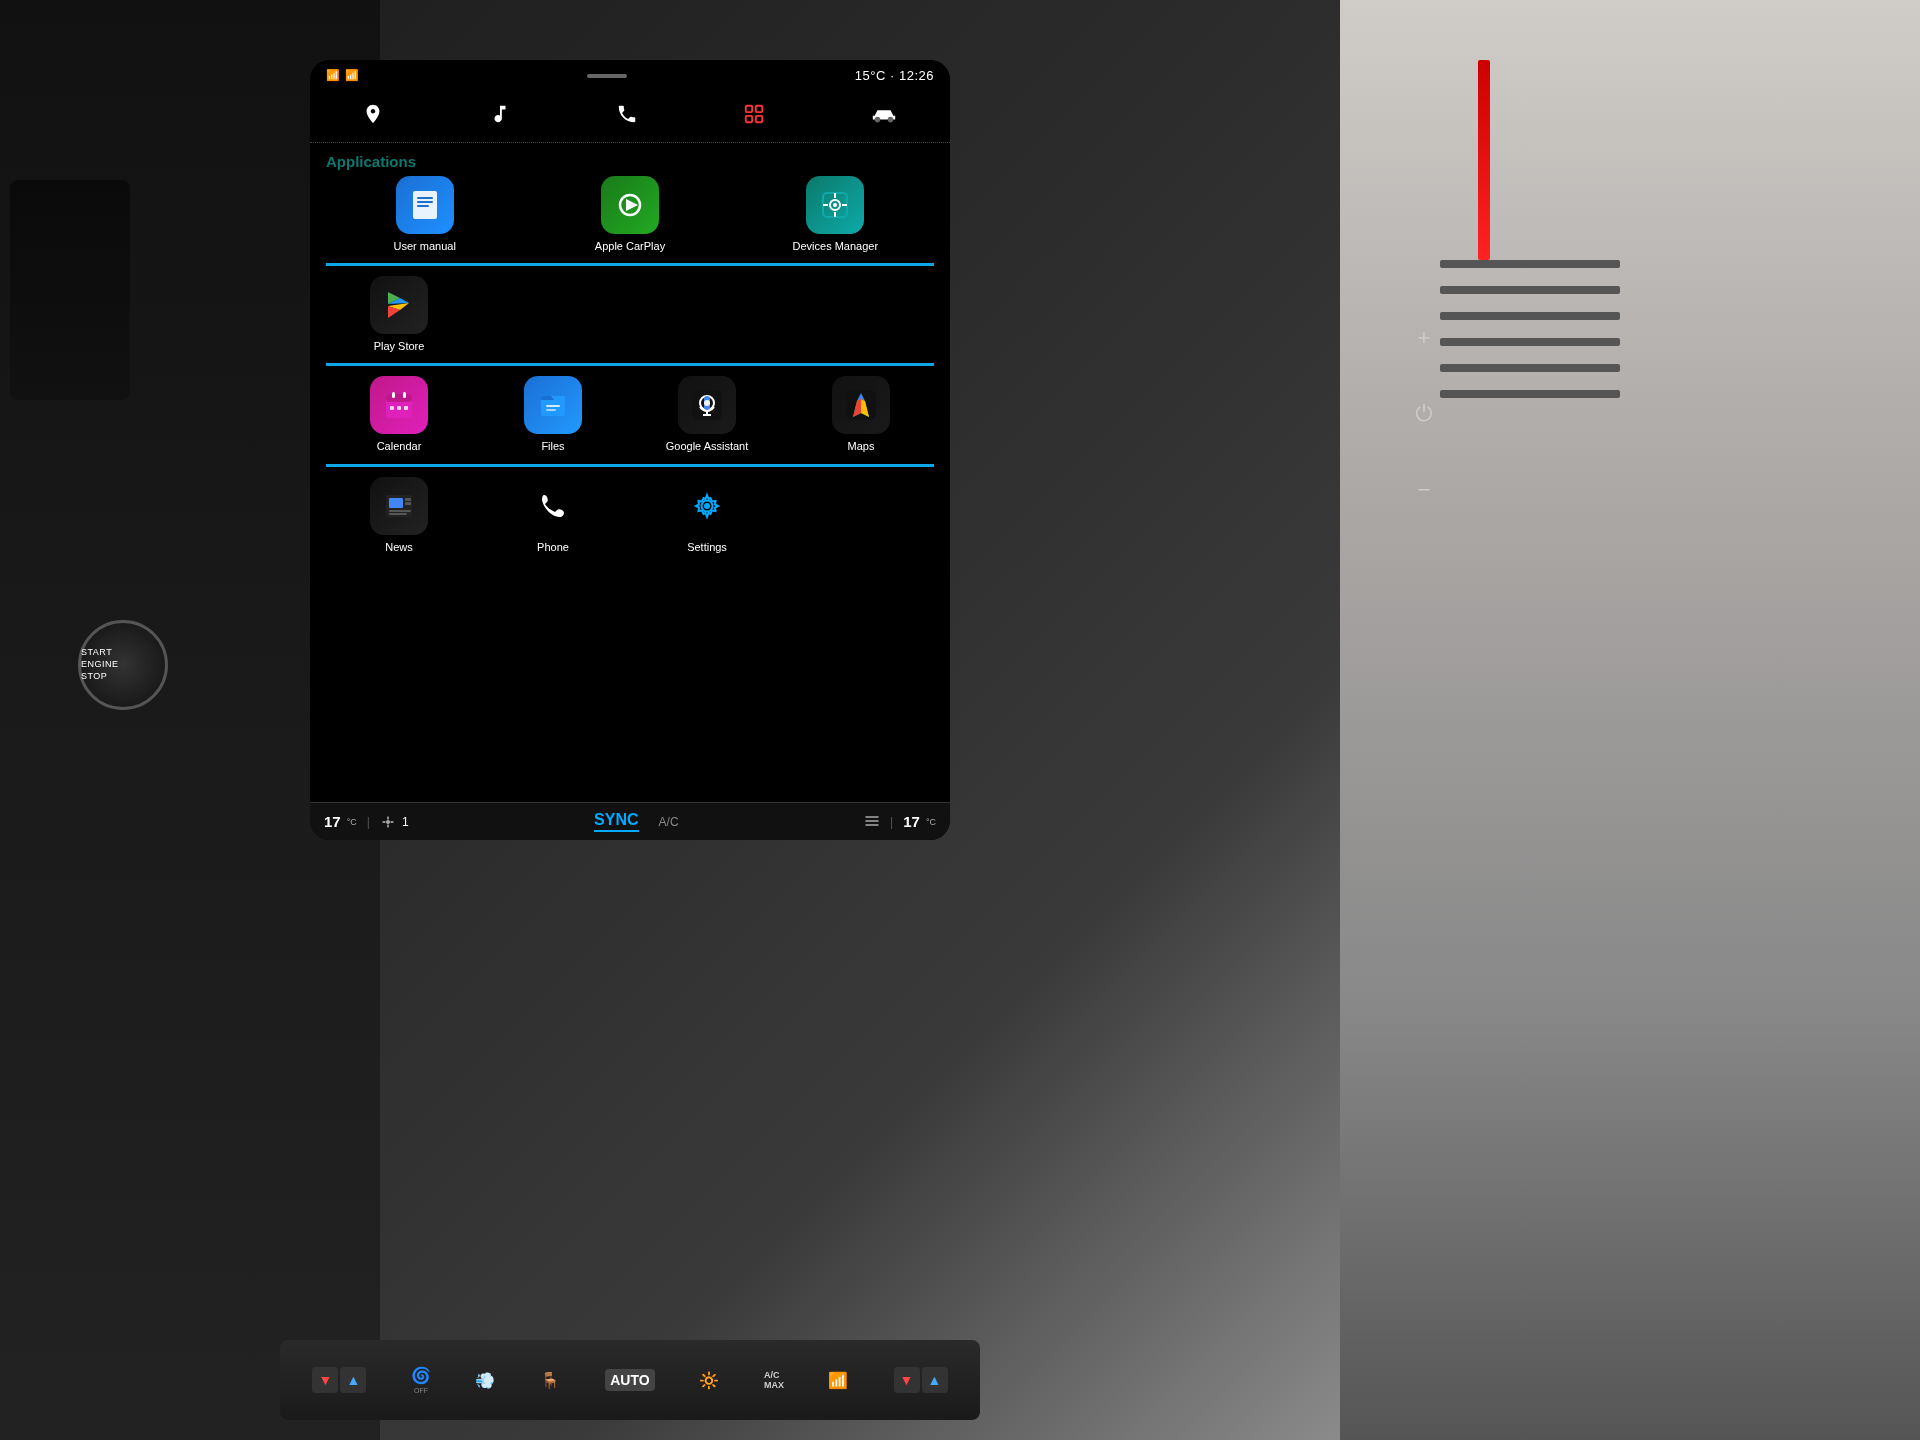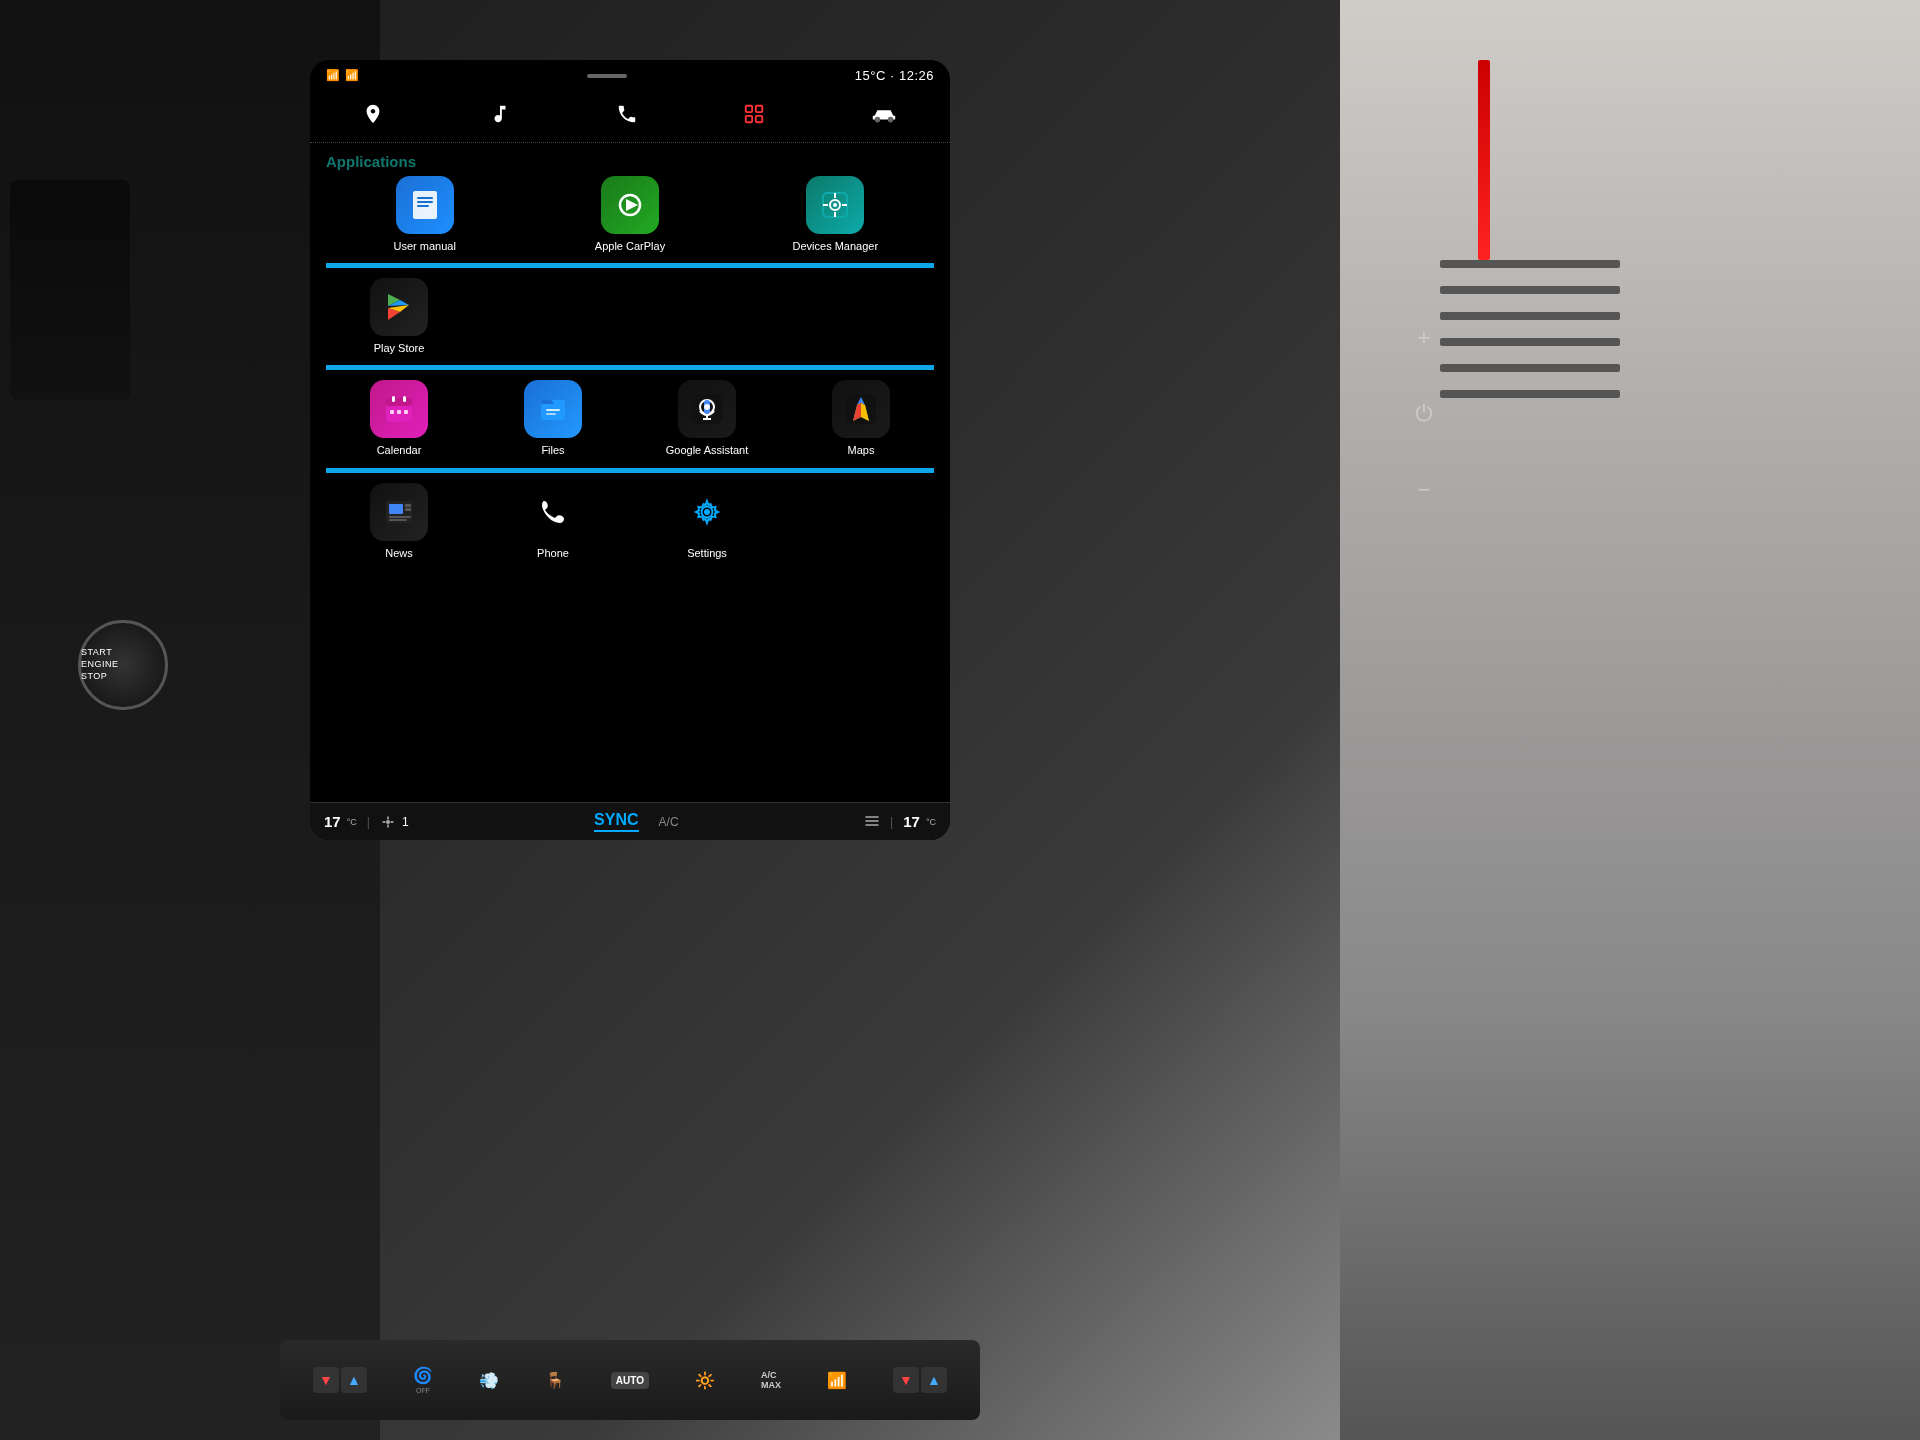"User manual" .apps-grid-row { border-bottom: 5px solid #0ea5e9 -> 3px solid #0ea5e9 }
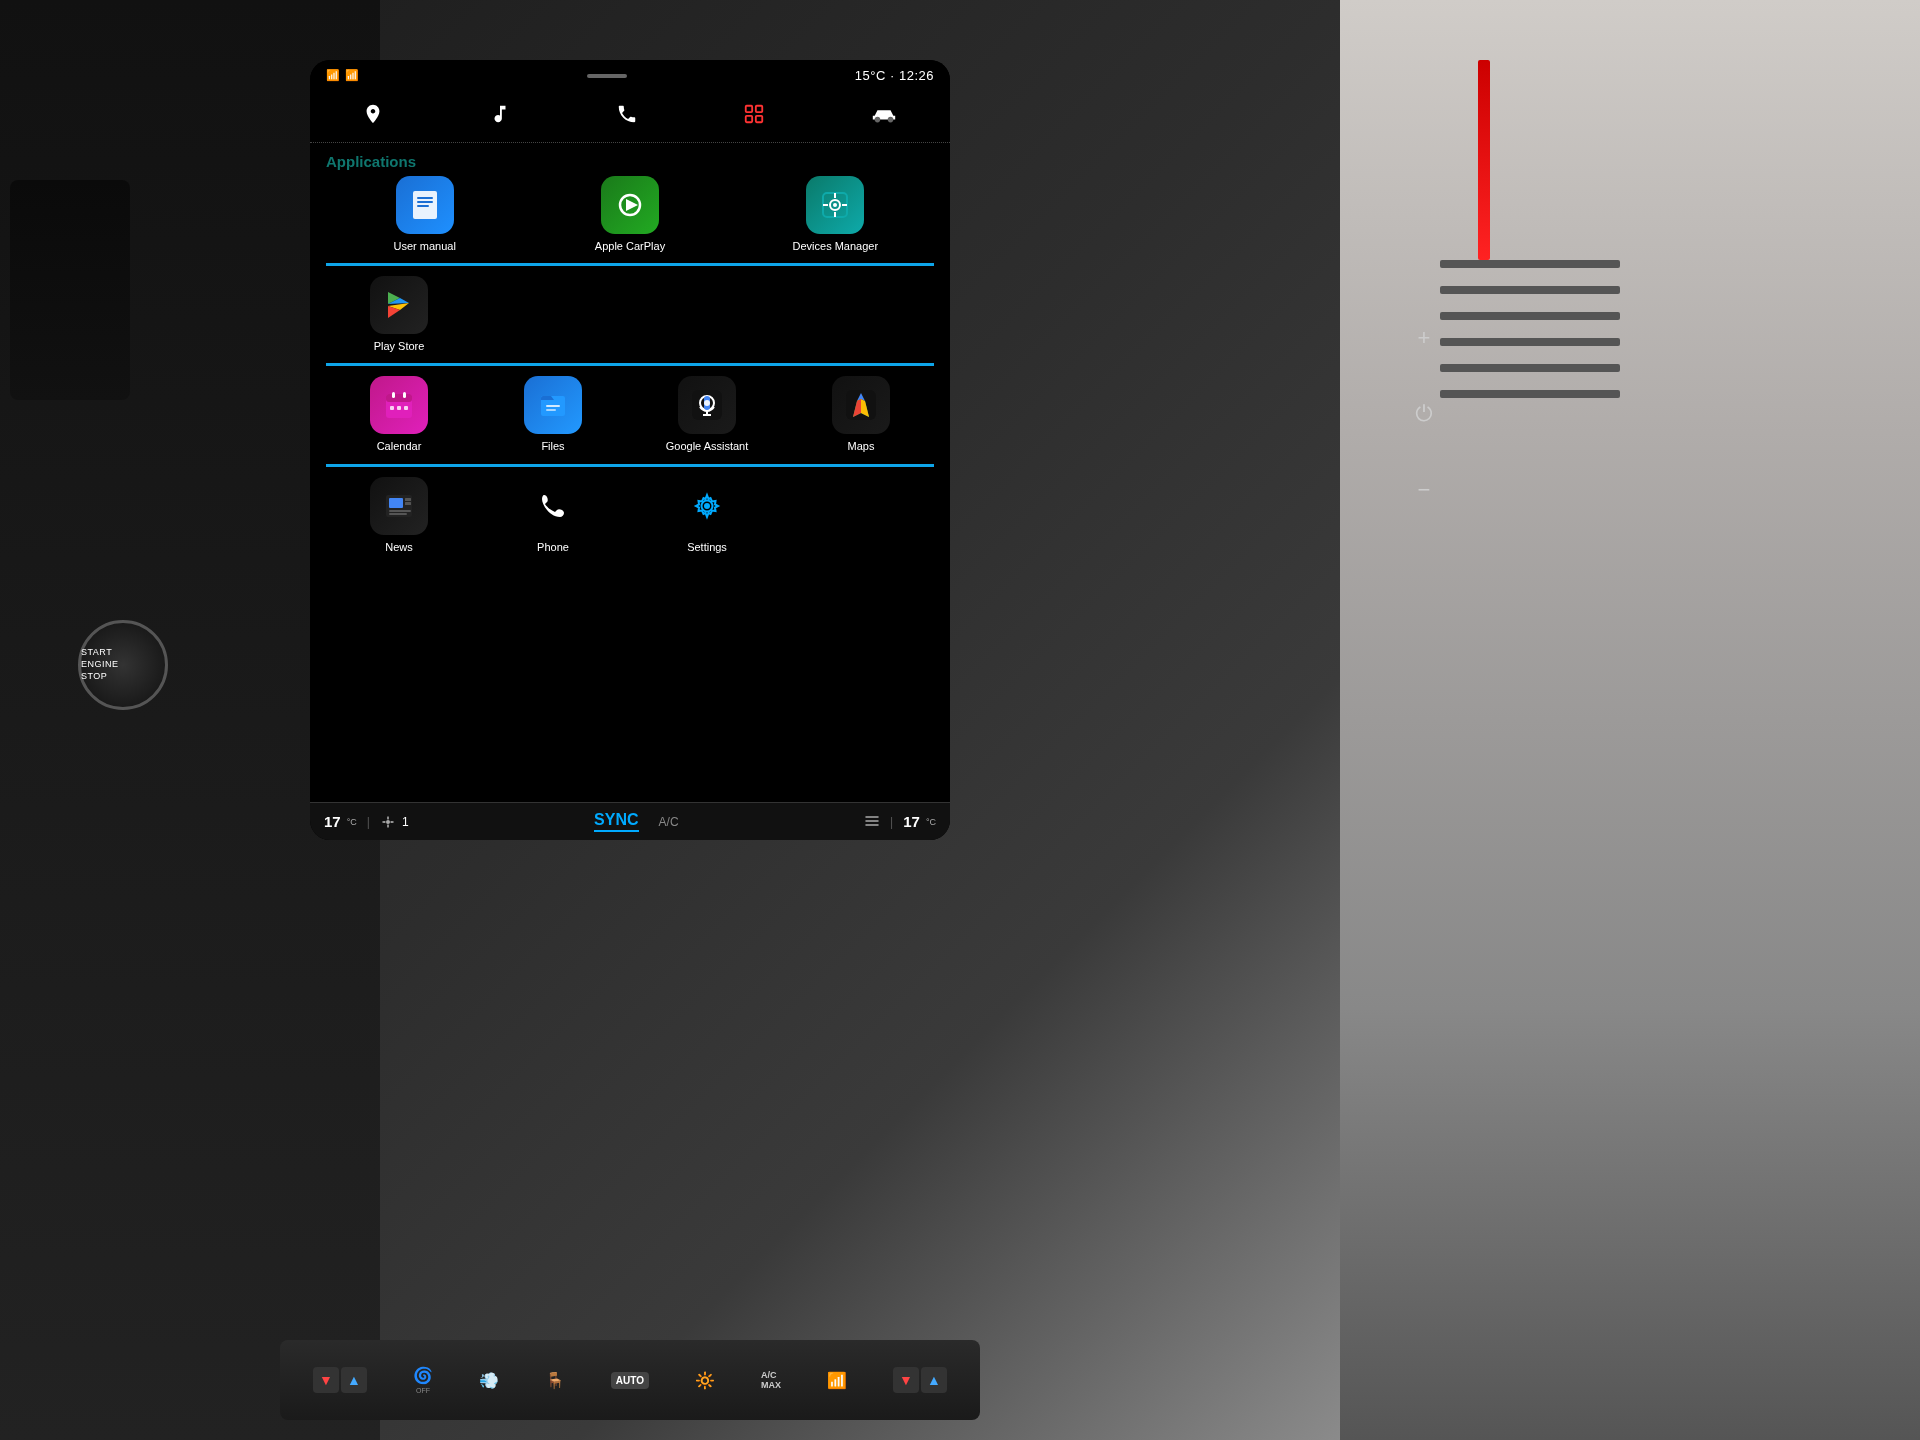"AUTO" div { font-size: 10px -> 14px }
